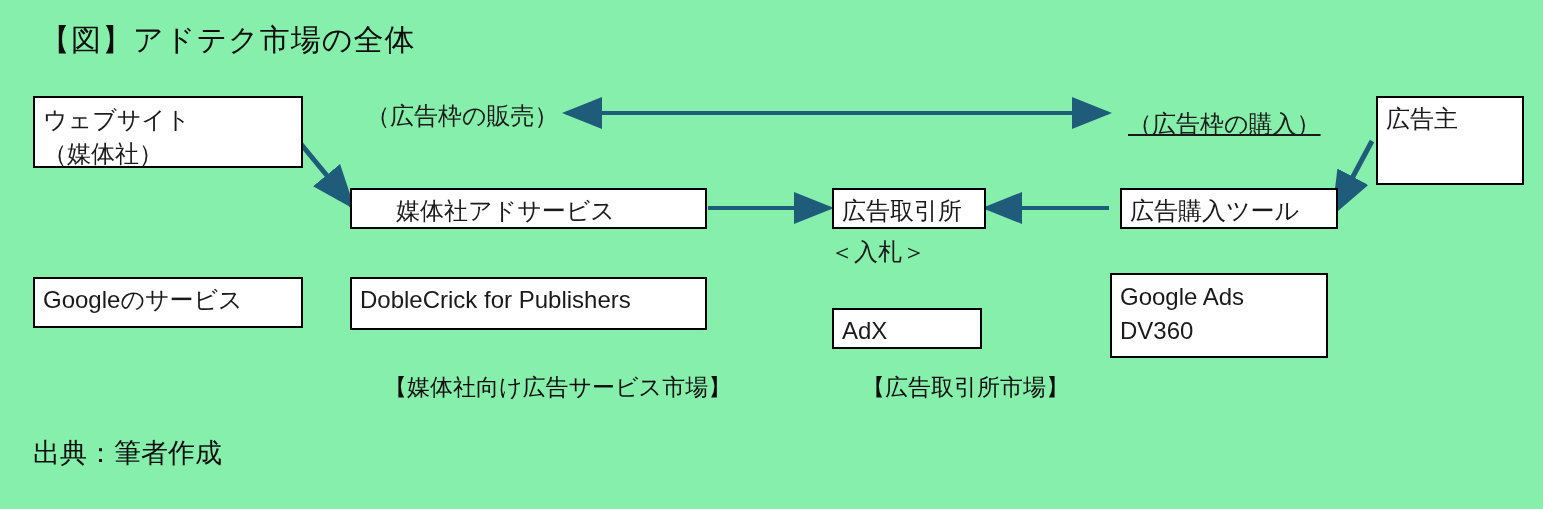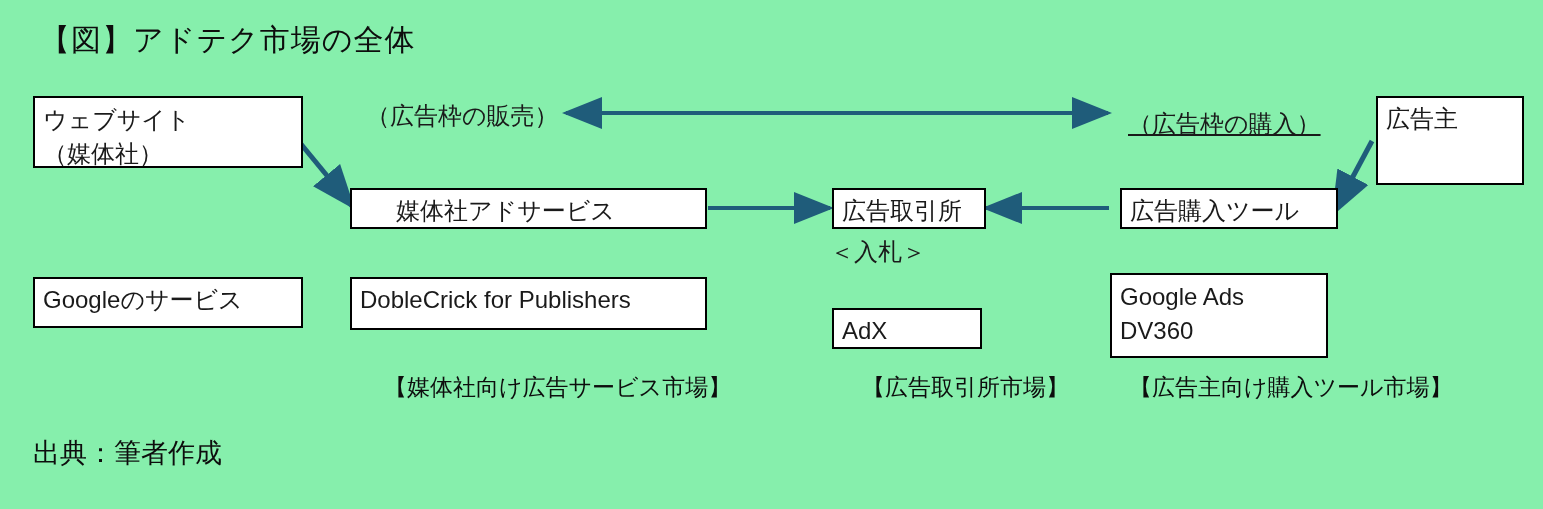"【広告主向け購入ツール市場】" div.abs { html: <div>【広告主向け購入ツール市場】</div> -> none }
